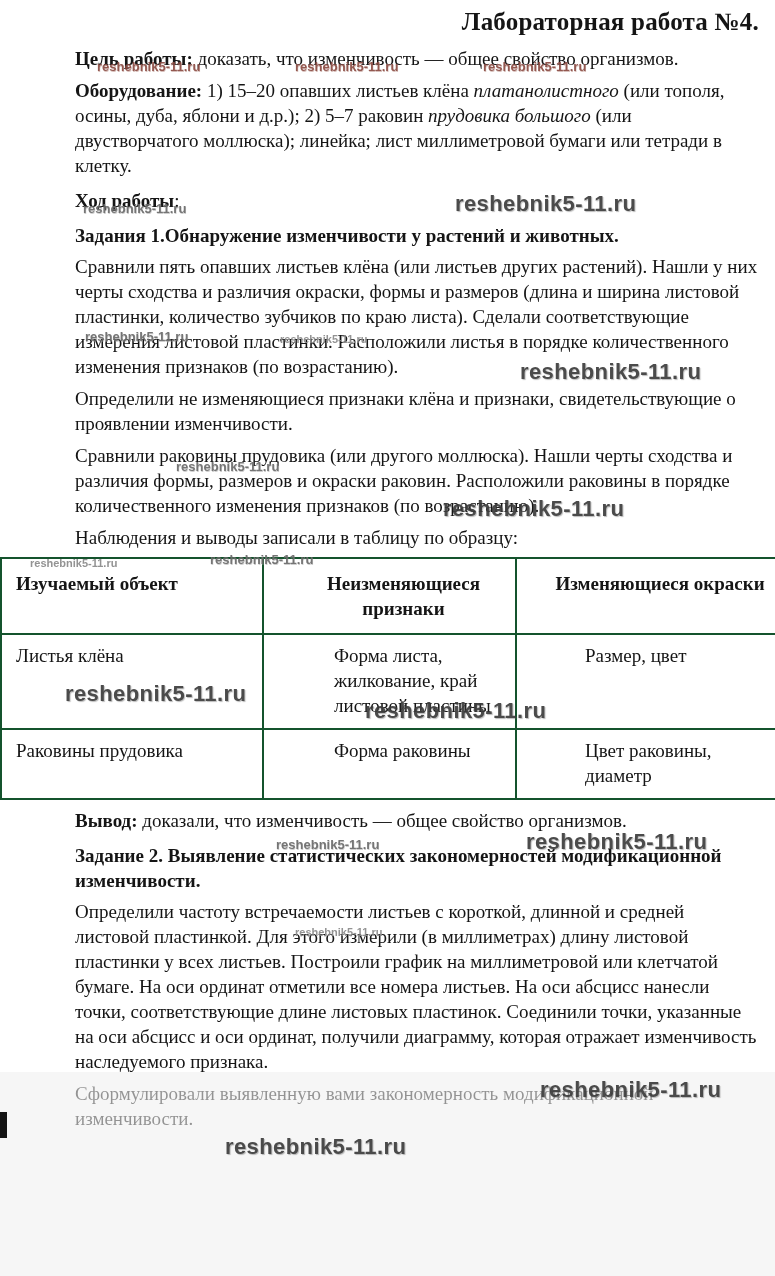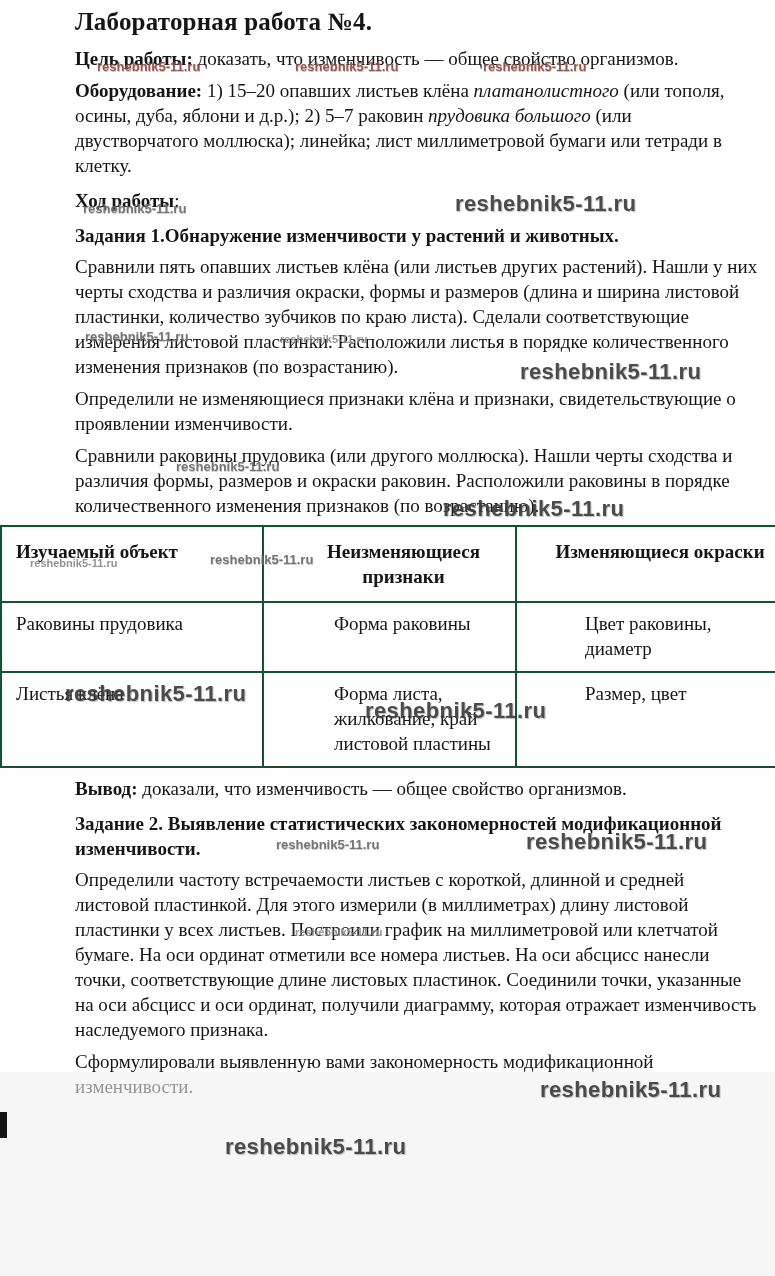"Лабораторная работа №4." .title { text-align: left -> right }
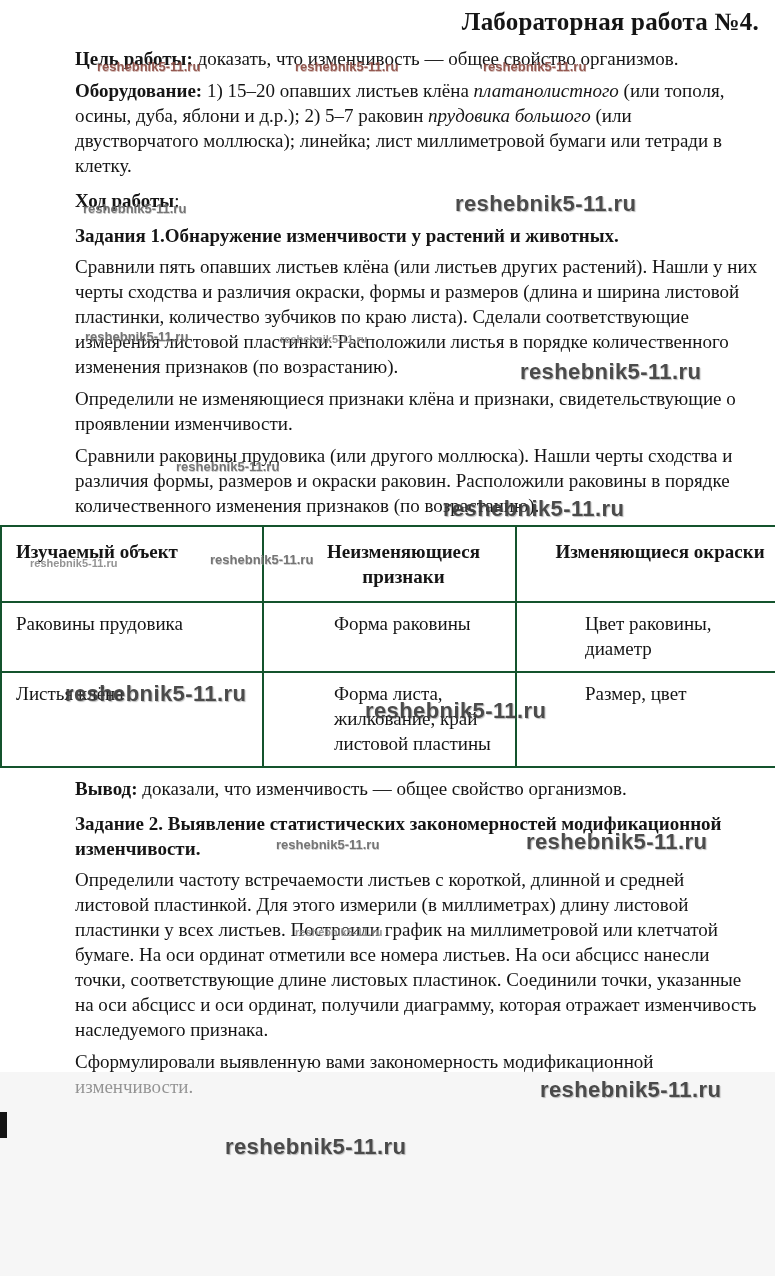"Наблюдения и выводы записали в" p.para { html: none -> <p>Наблюдения и выводы записали в таблицу по образцу:</p> }
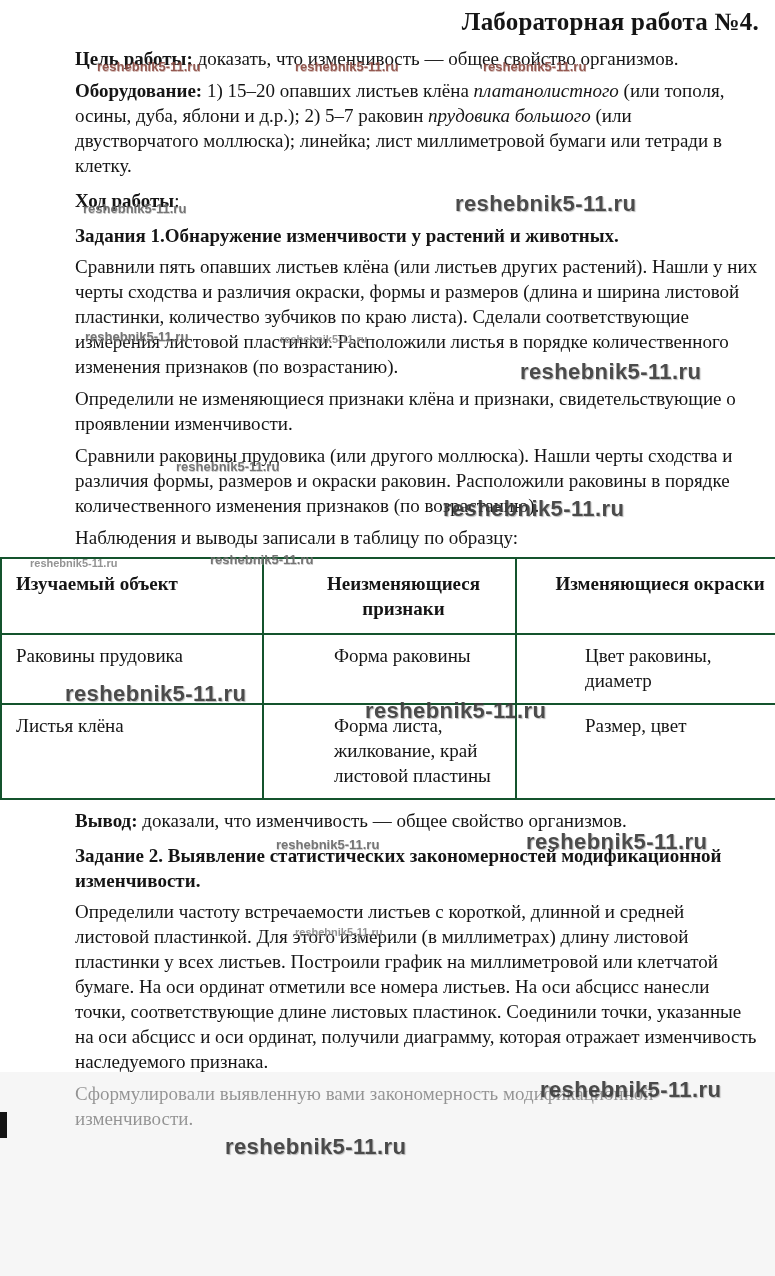"Раковины прудовика" tr { order: before "Листья клёна" -> after "Листья клёна" }
